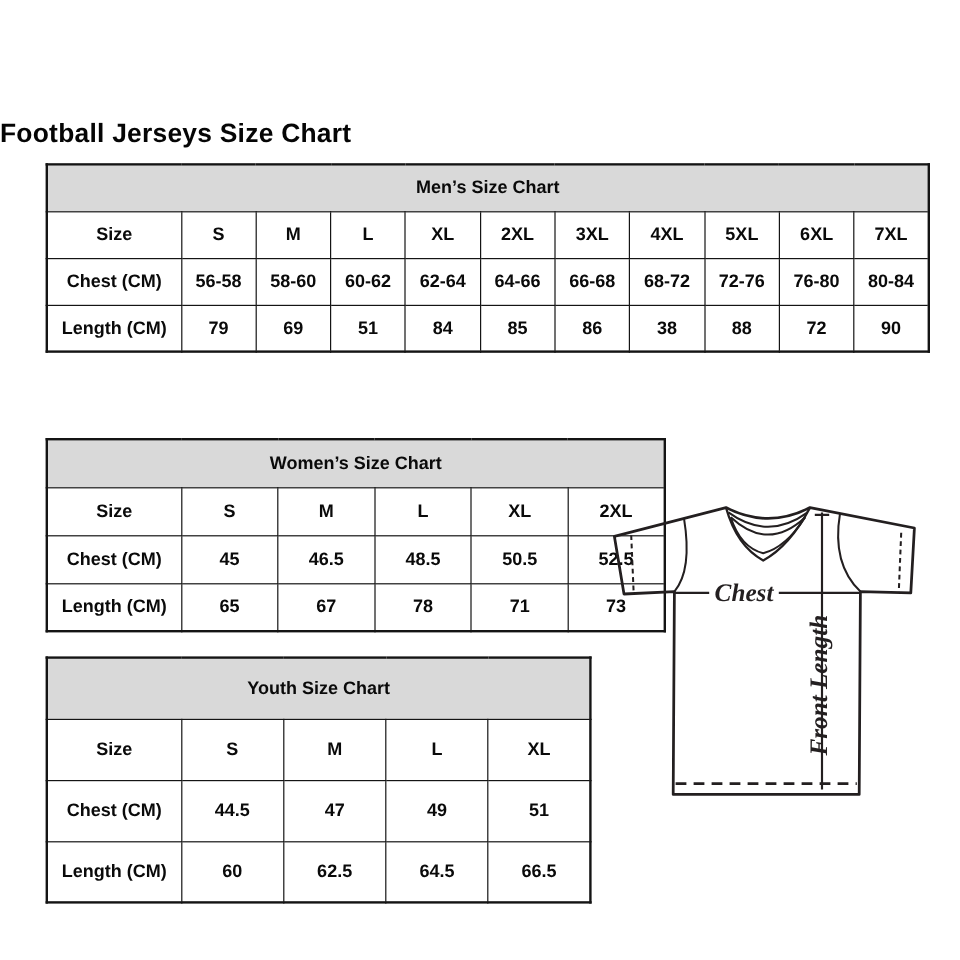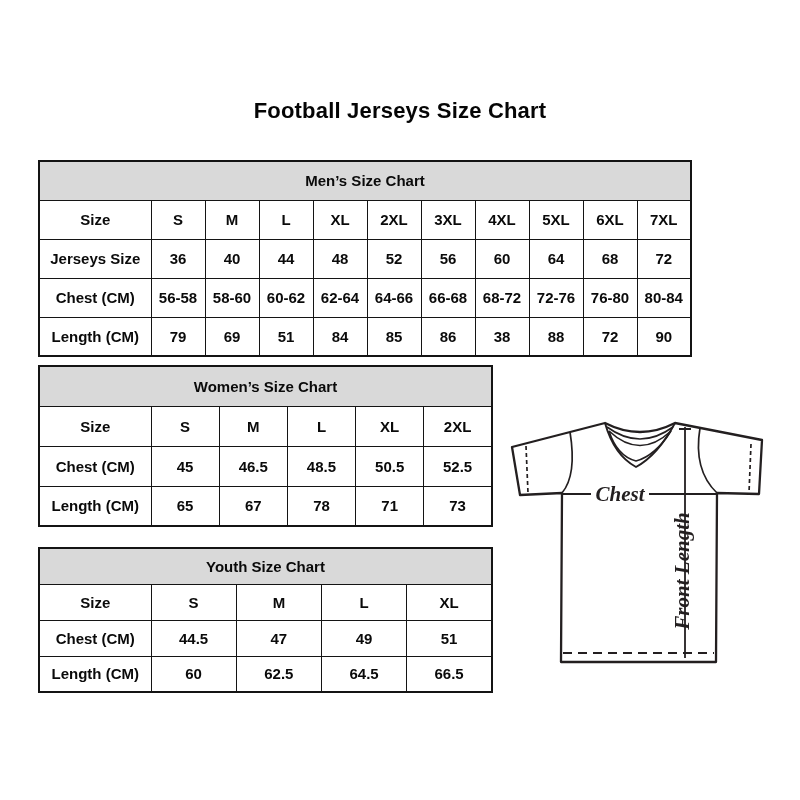"Football Jerseys Size Chart" .page-title { text-align: center -> left }
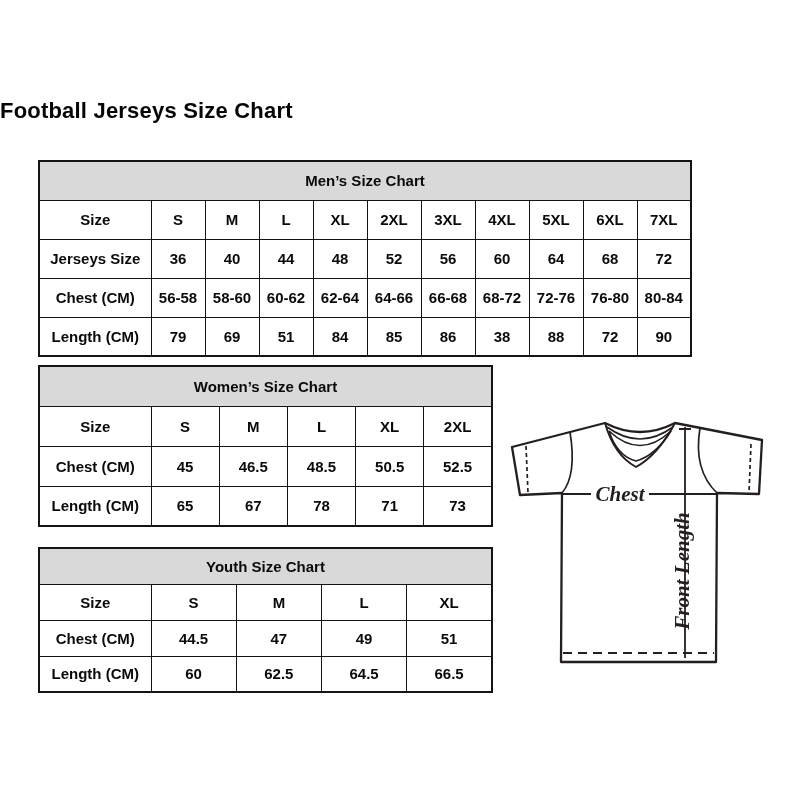"Men’s Size Chart" #mens-table { top: 160px -> 136px; width: 654px -> 737px }
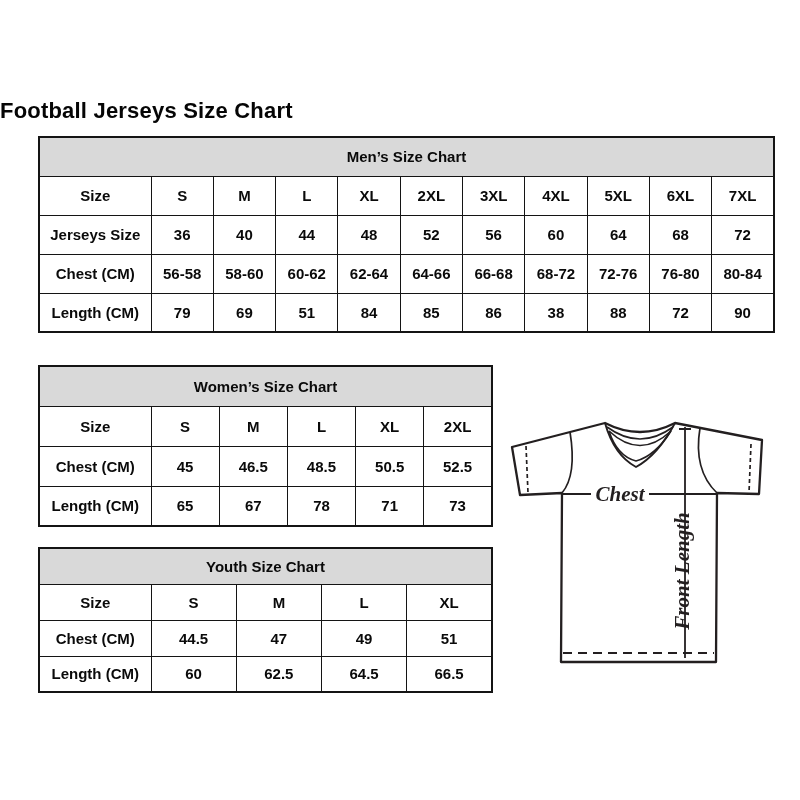"Jerseys Size" tr { html: <tr> <td>Jerseys Size</td> <td>36</td> <td>40</td> <td>44</td> <td>48</td> <td>52</td> <td>56</td> <td>60</td> <td>64</td> <td>68</td> <td>72</td> </tr> -> none }
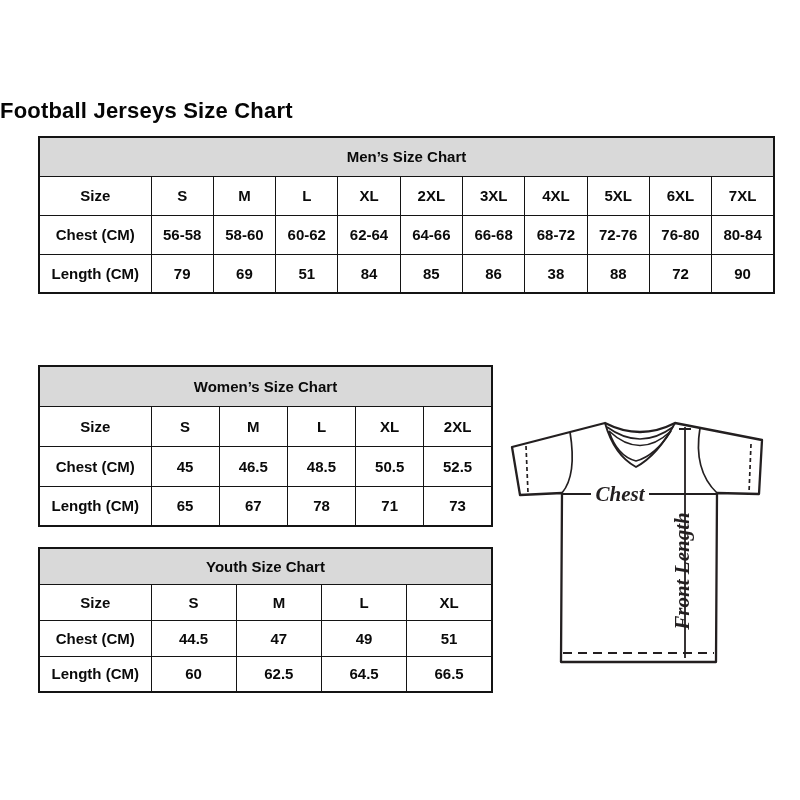"Women’s Size Chart" #womens-table { width: 455px -> 517px }
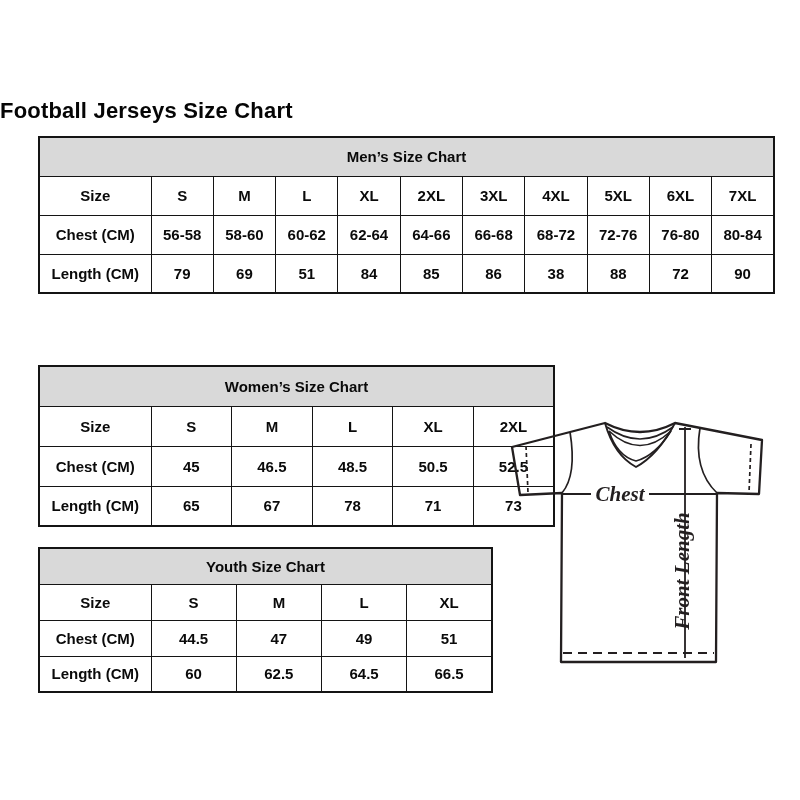"Youth Size Chart" #youth-table tr { height: 36px -> 51px }
